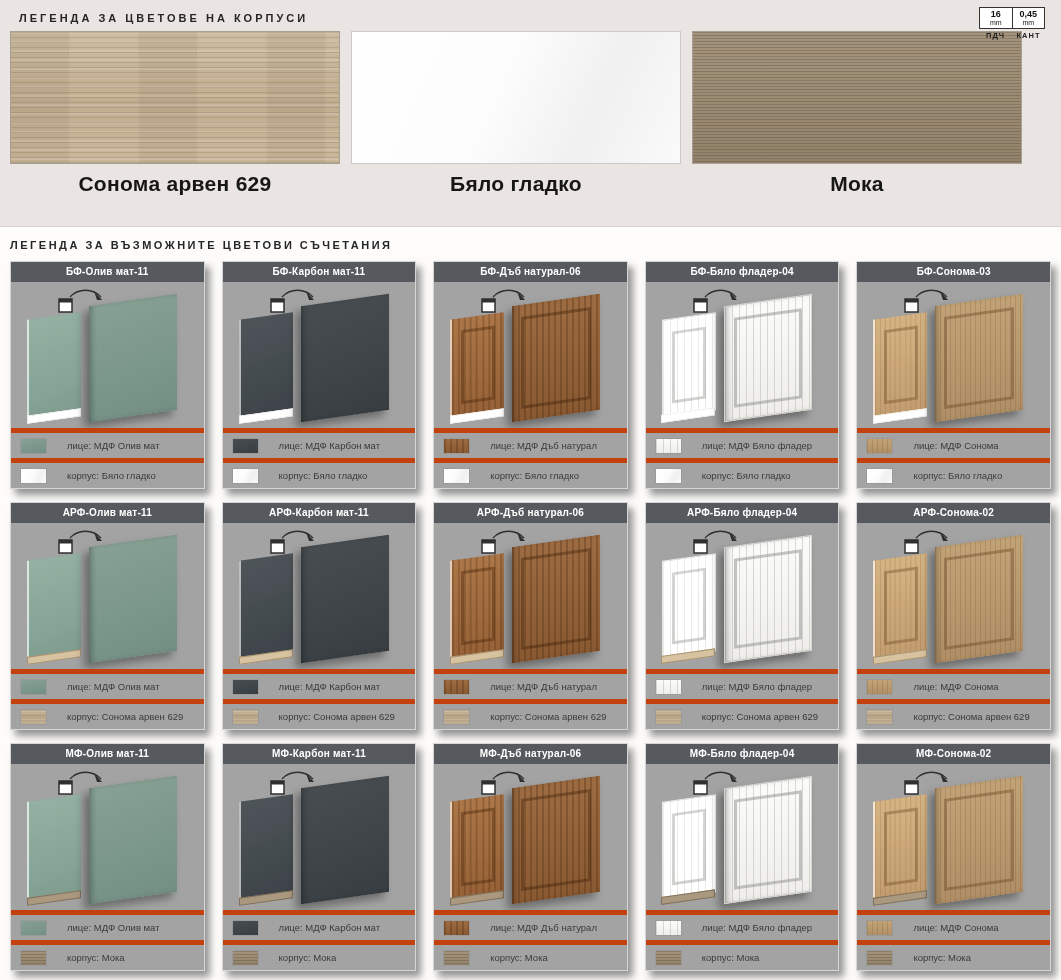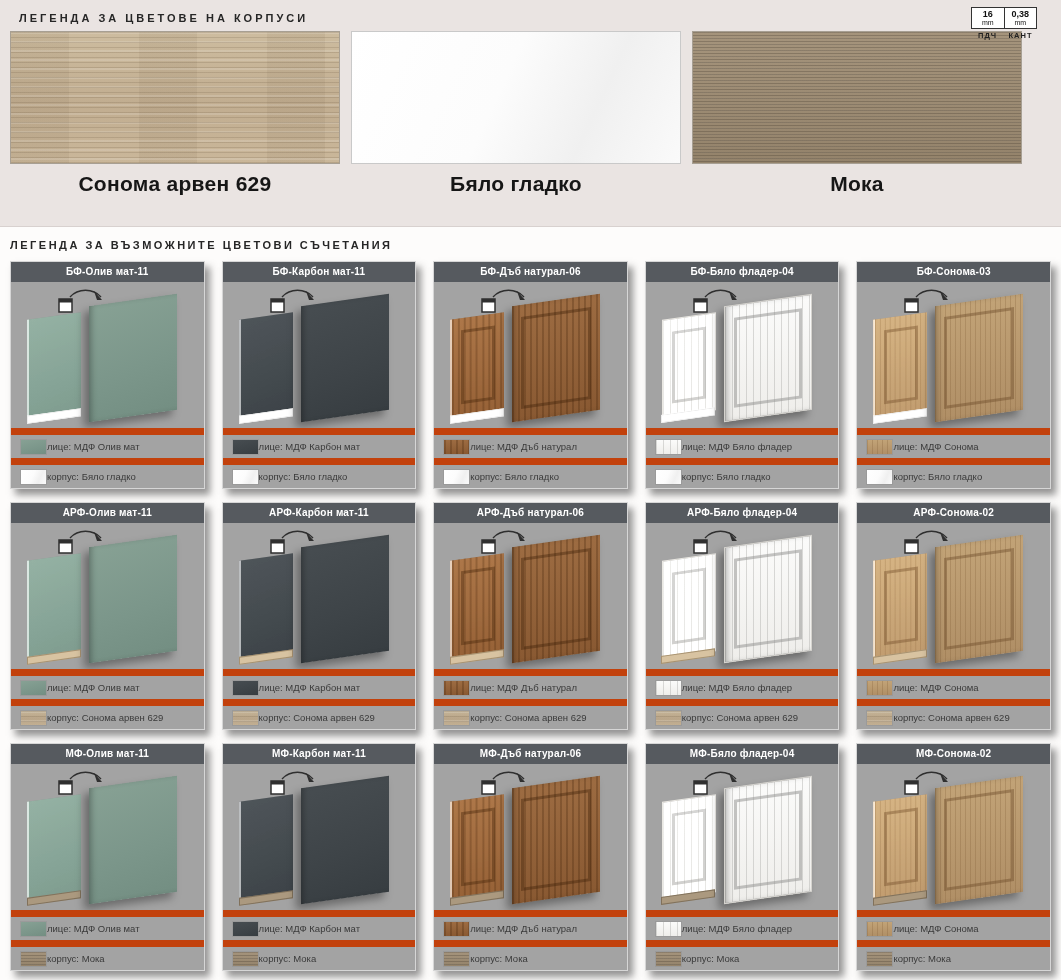"16" .spec { right: 24px -> 16px }
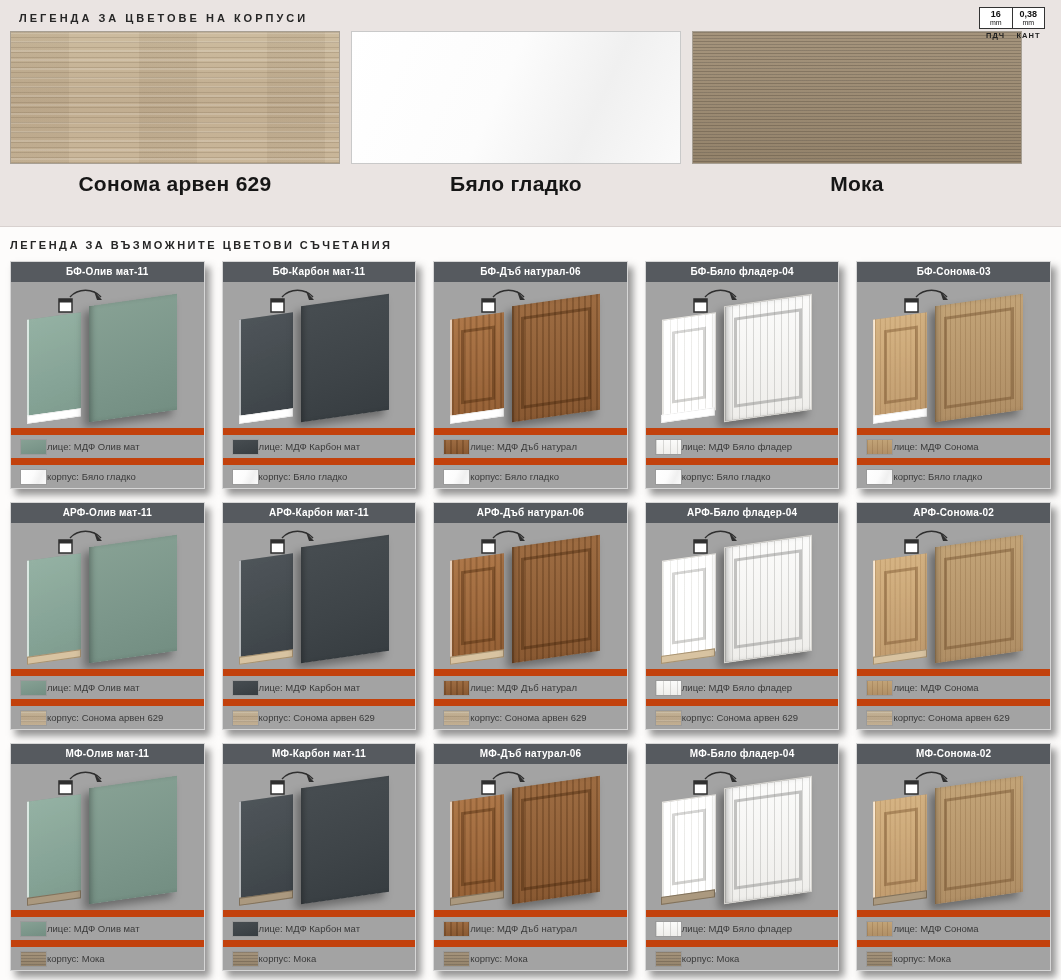"0,38" span.spec-val { text: 0,38 -> 0,45 }
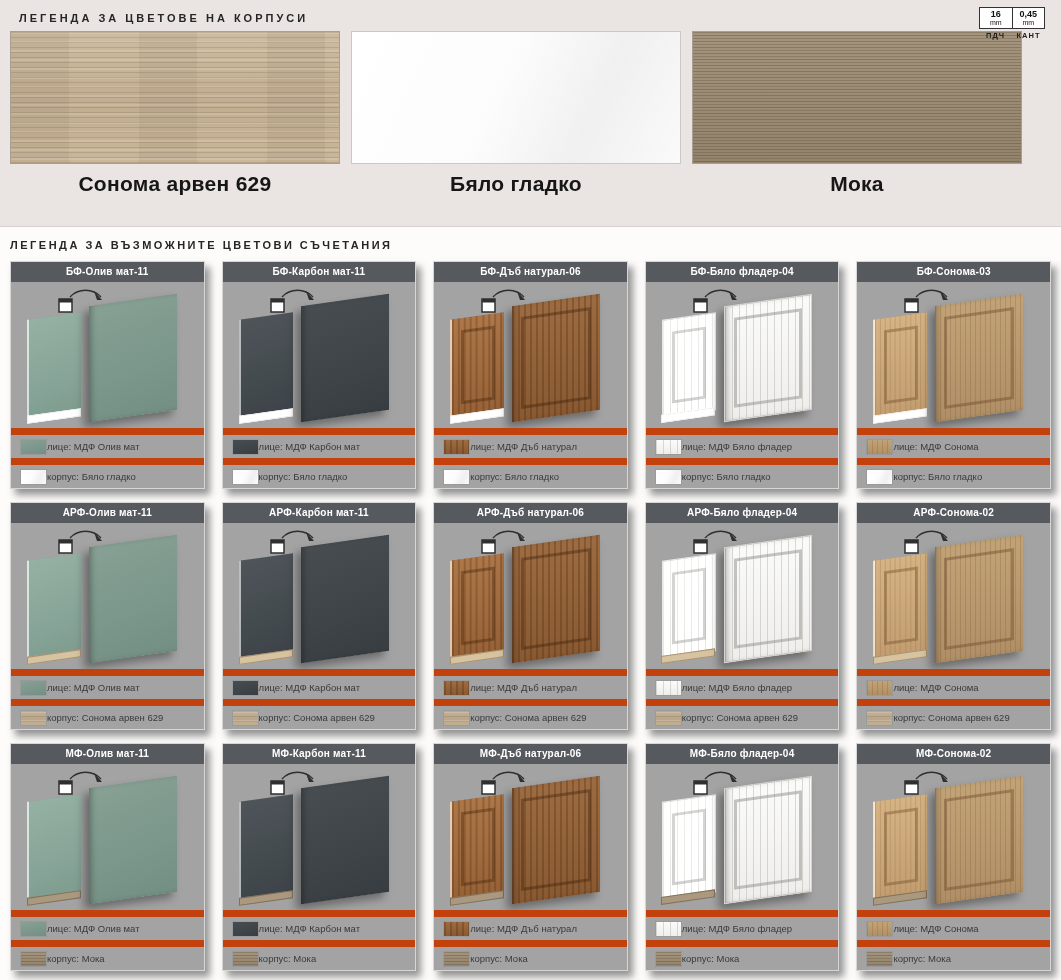"лице: МДФ Олив мат" .legend-row { border-top: 7px solid #c2410c -> 5px solid #c2410c; gap: 0 -> 20px }
